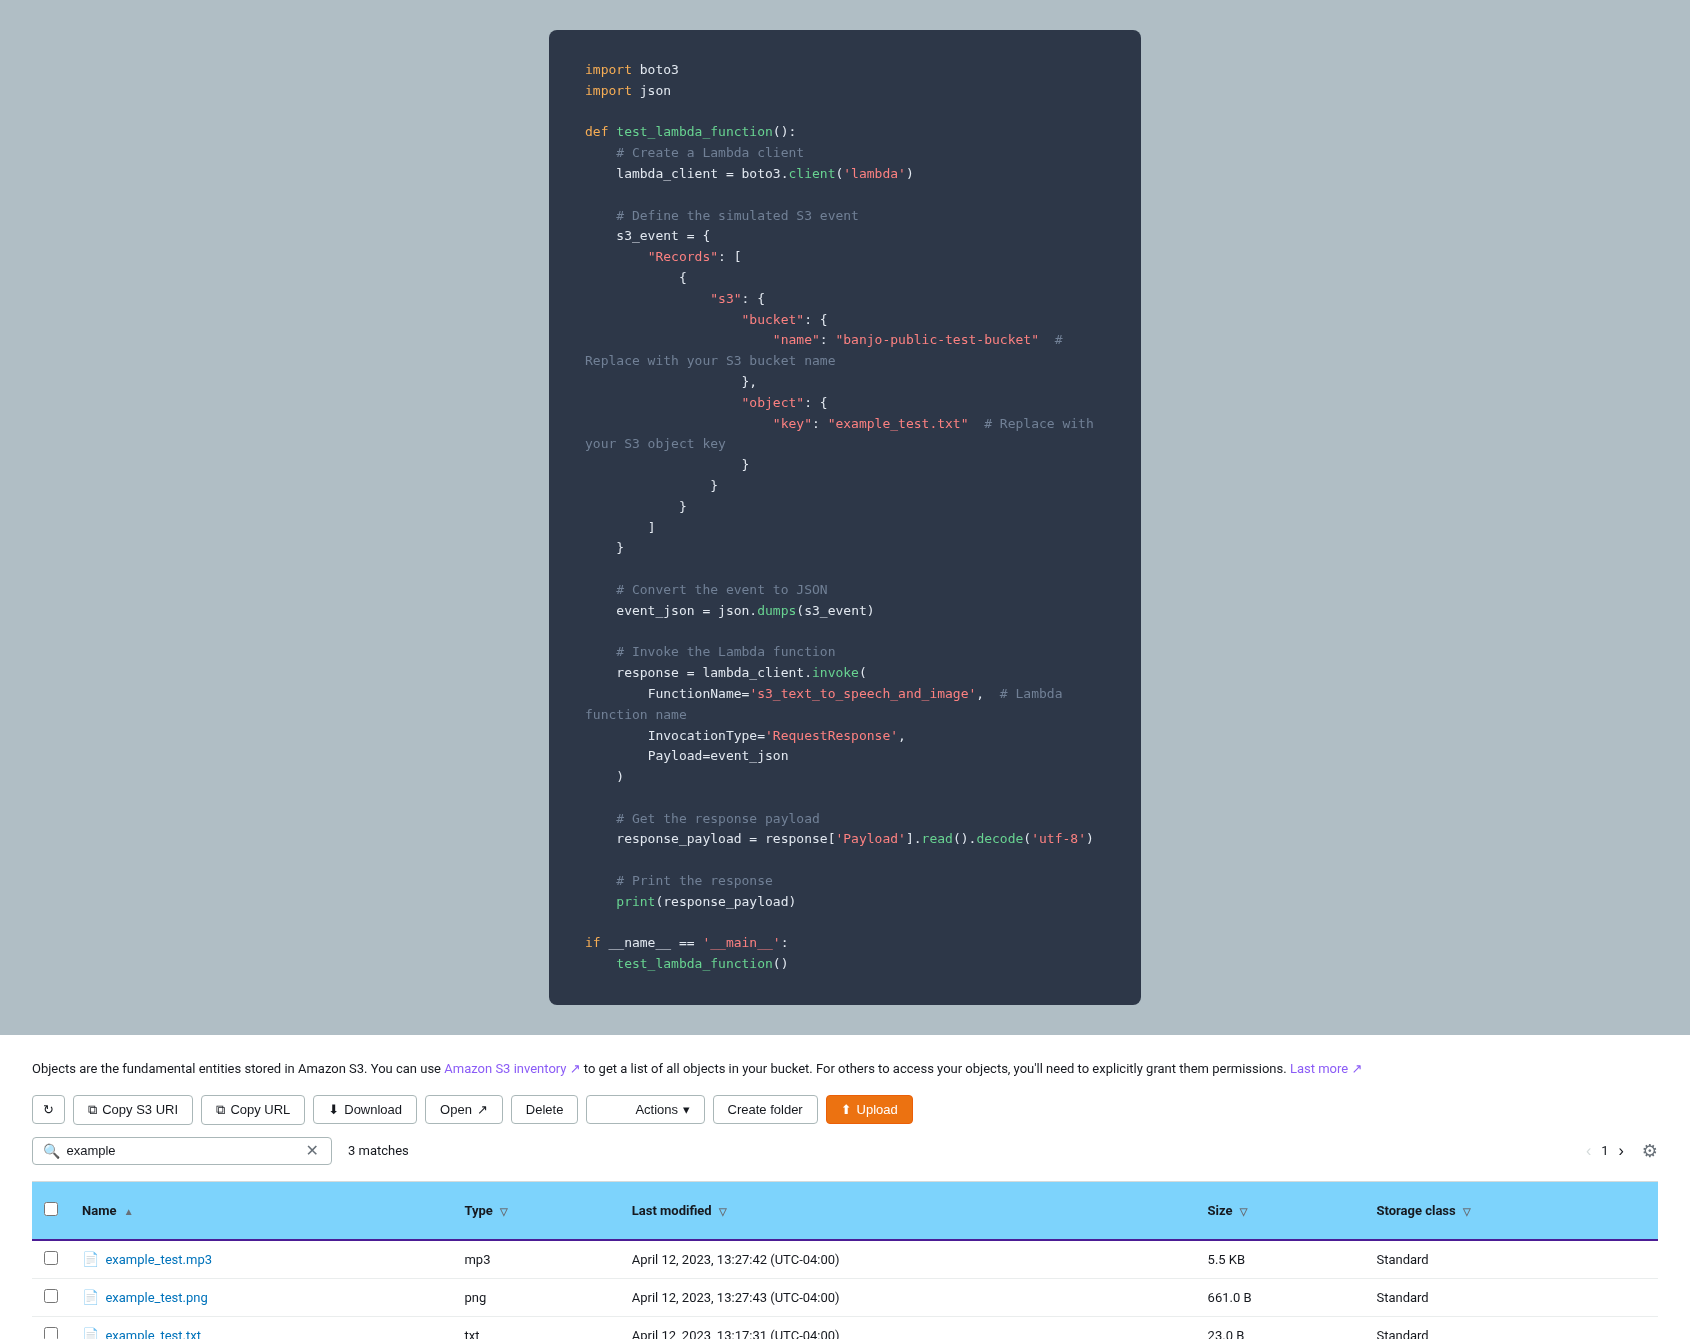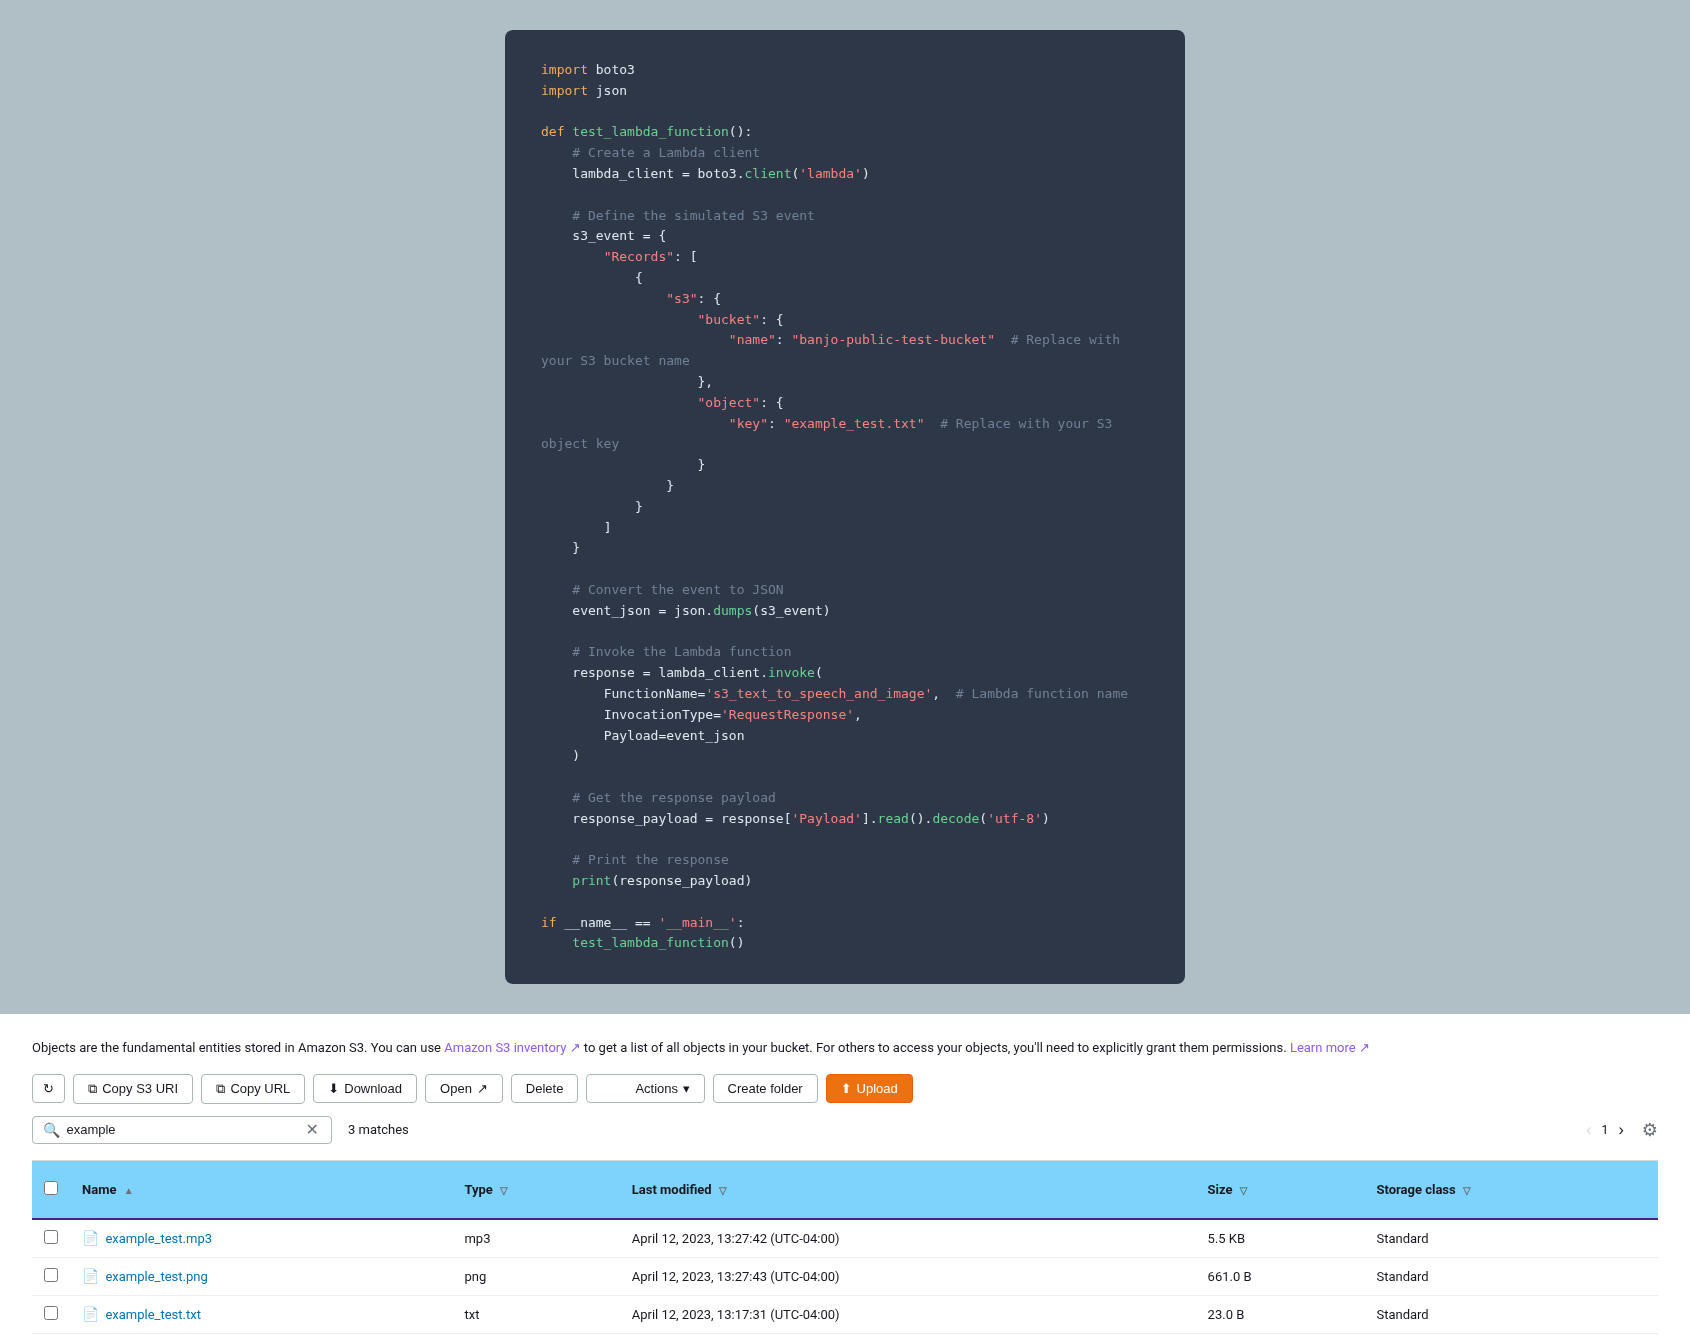"import boto3" .code-window { width: 680px -> 592px }
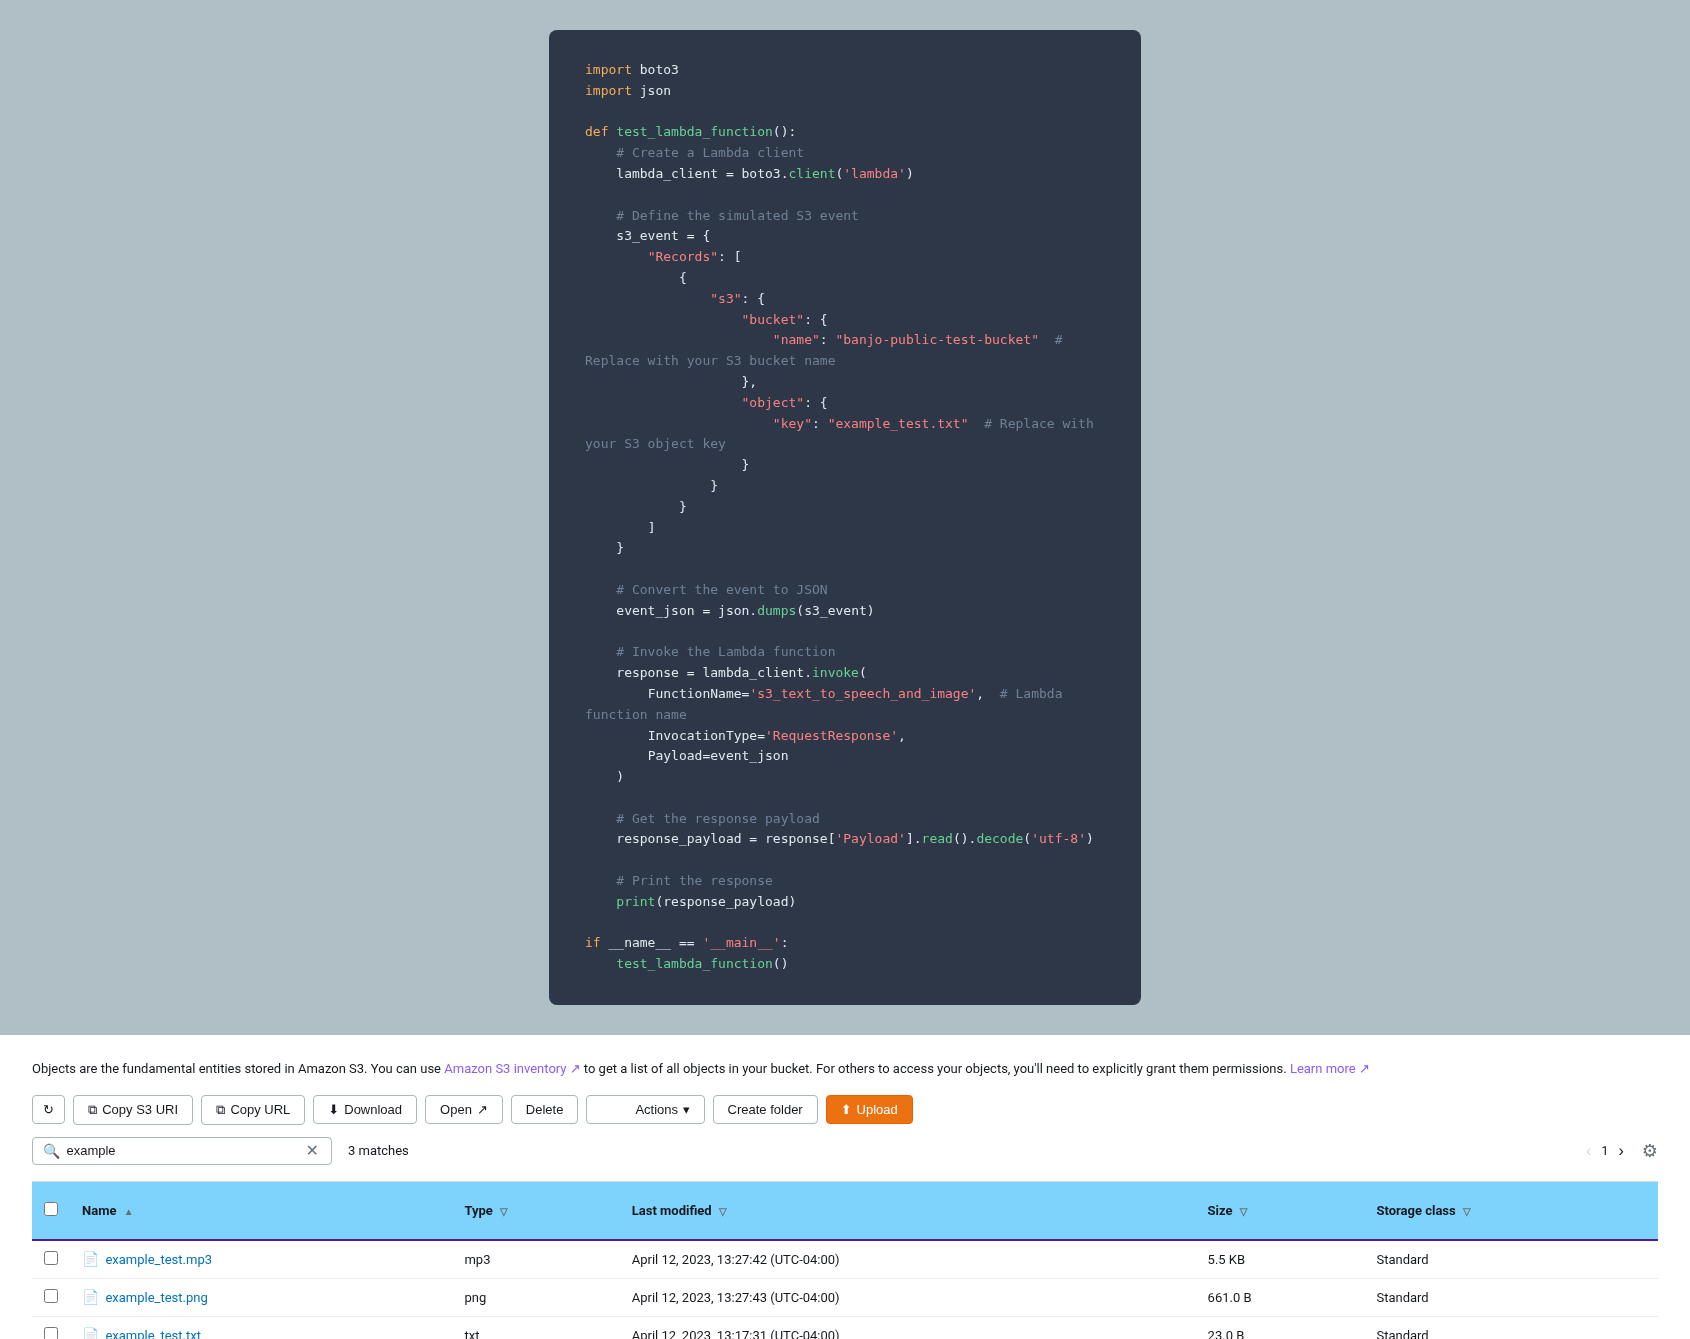"Learn more" span { text: Learn -> Last }
